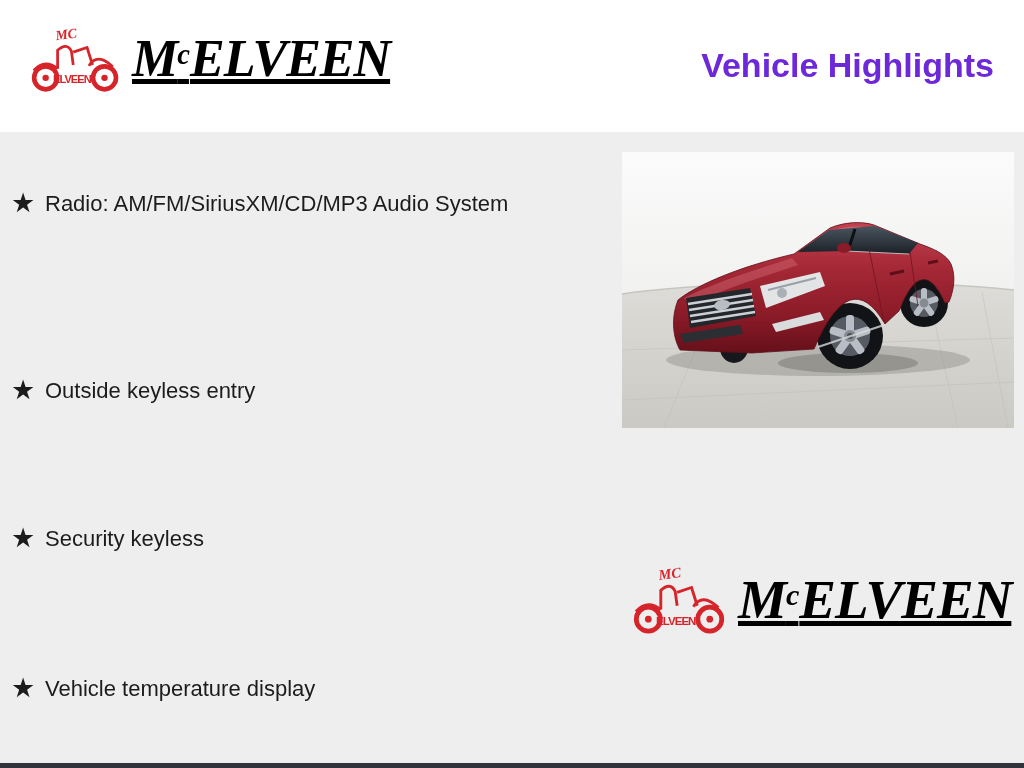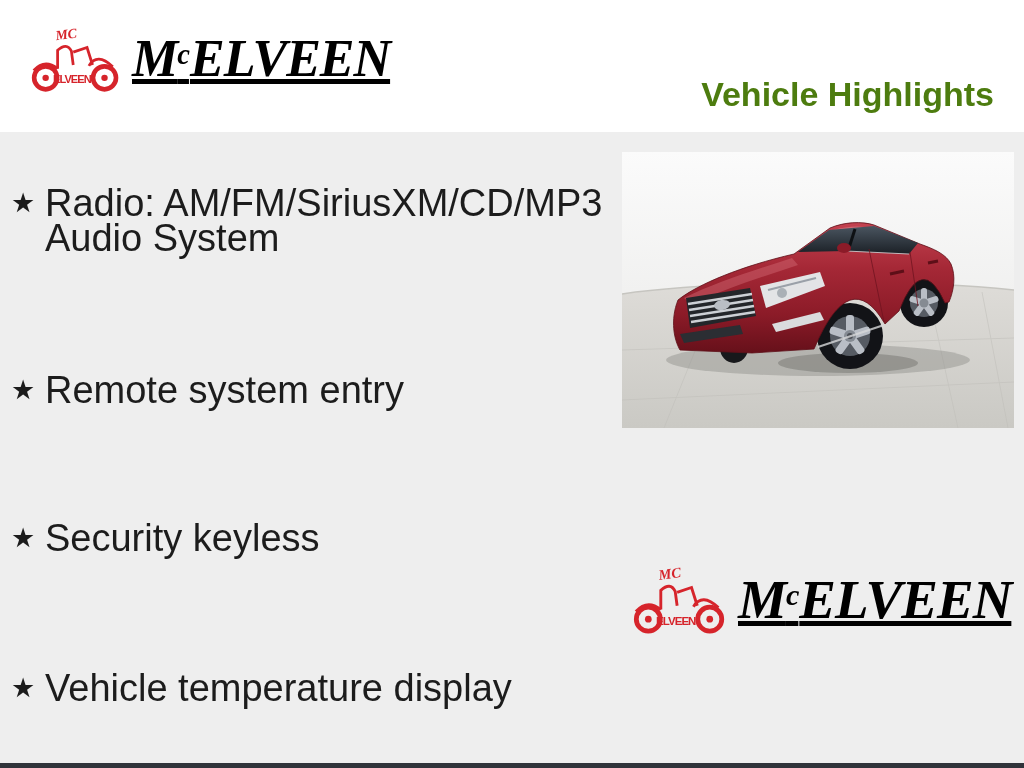"Vehicle Highlights" .page-title { color: #4d7c0f -> #6d28d9; margin-top: 29px -> none }
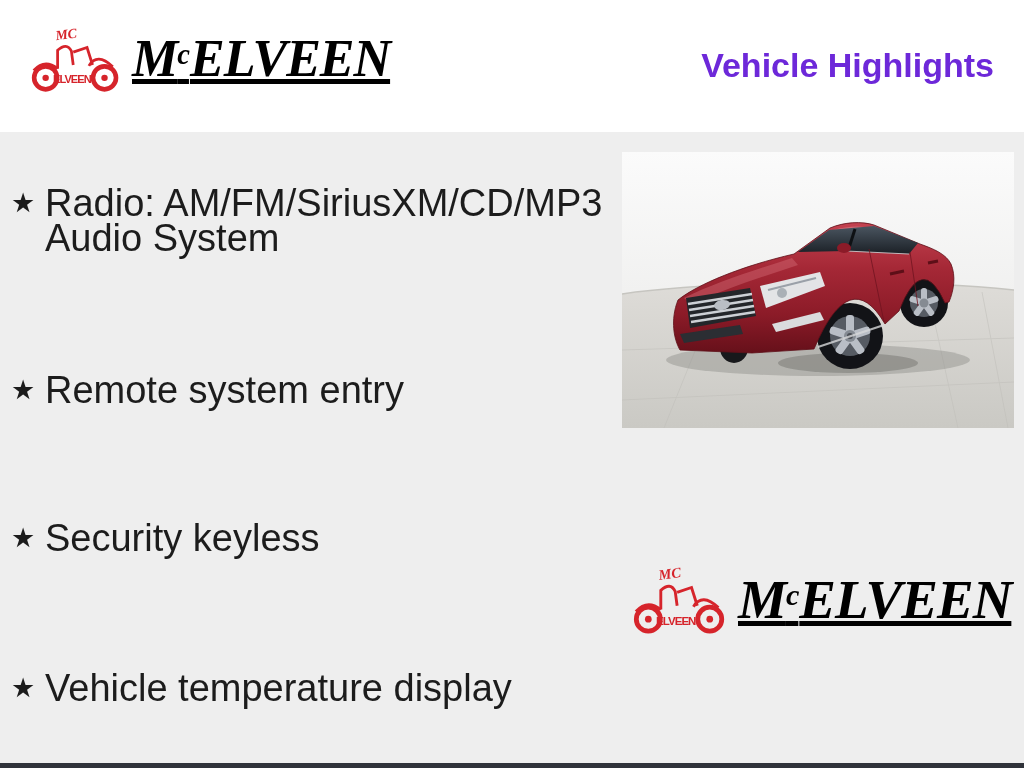"Radio: AM/FM/SiriusXM/CD/MP3 Audio" .hl-item .label { font-size: 38px -> 22px }
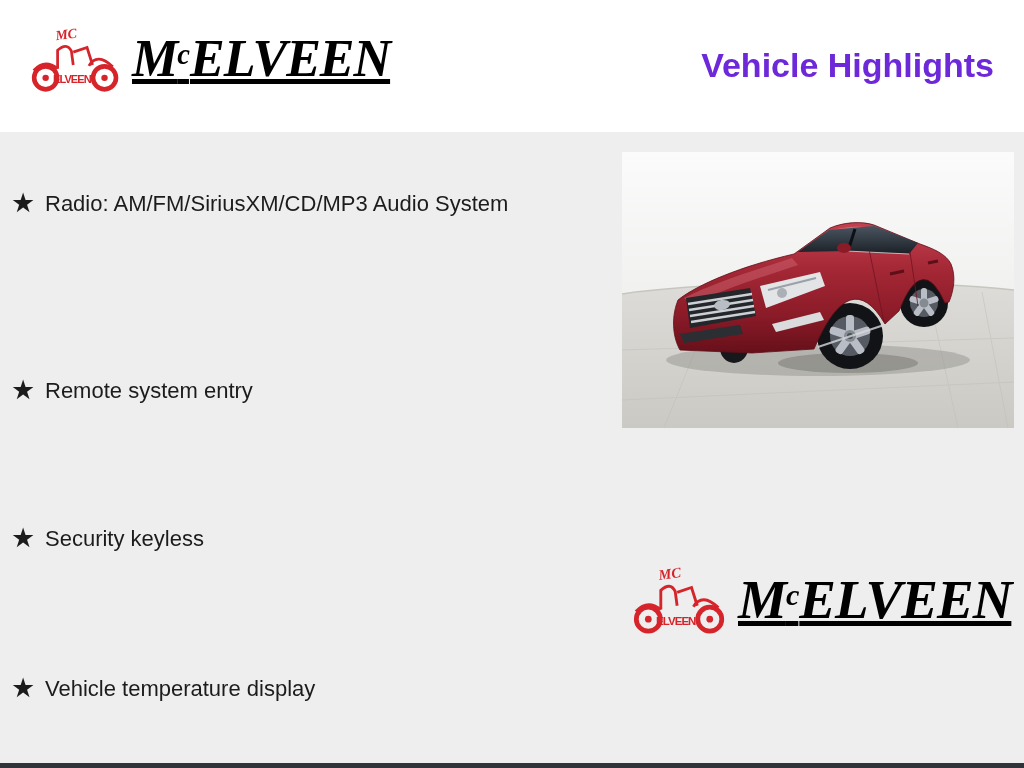"Remote system entry" span.label { text: Remote system -> Outside keyless }
